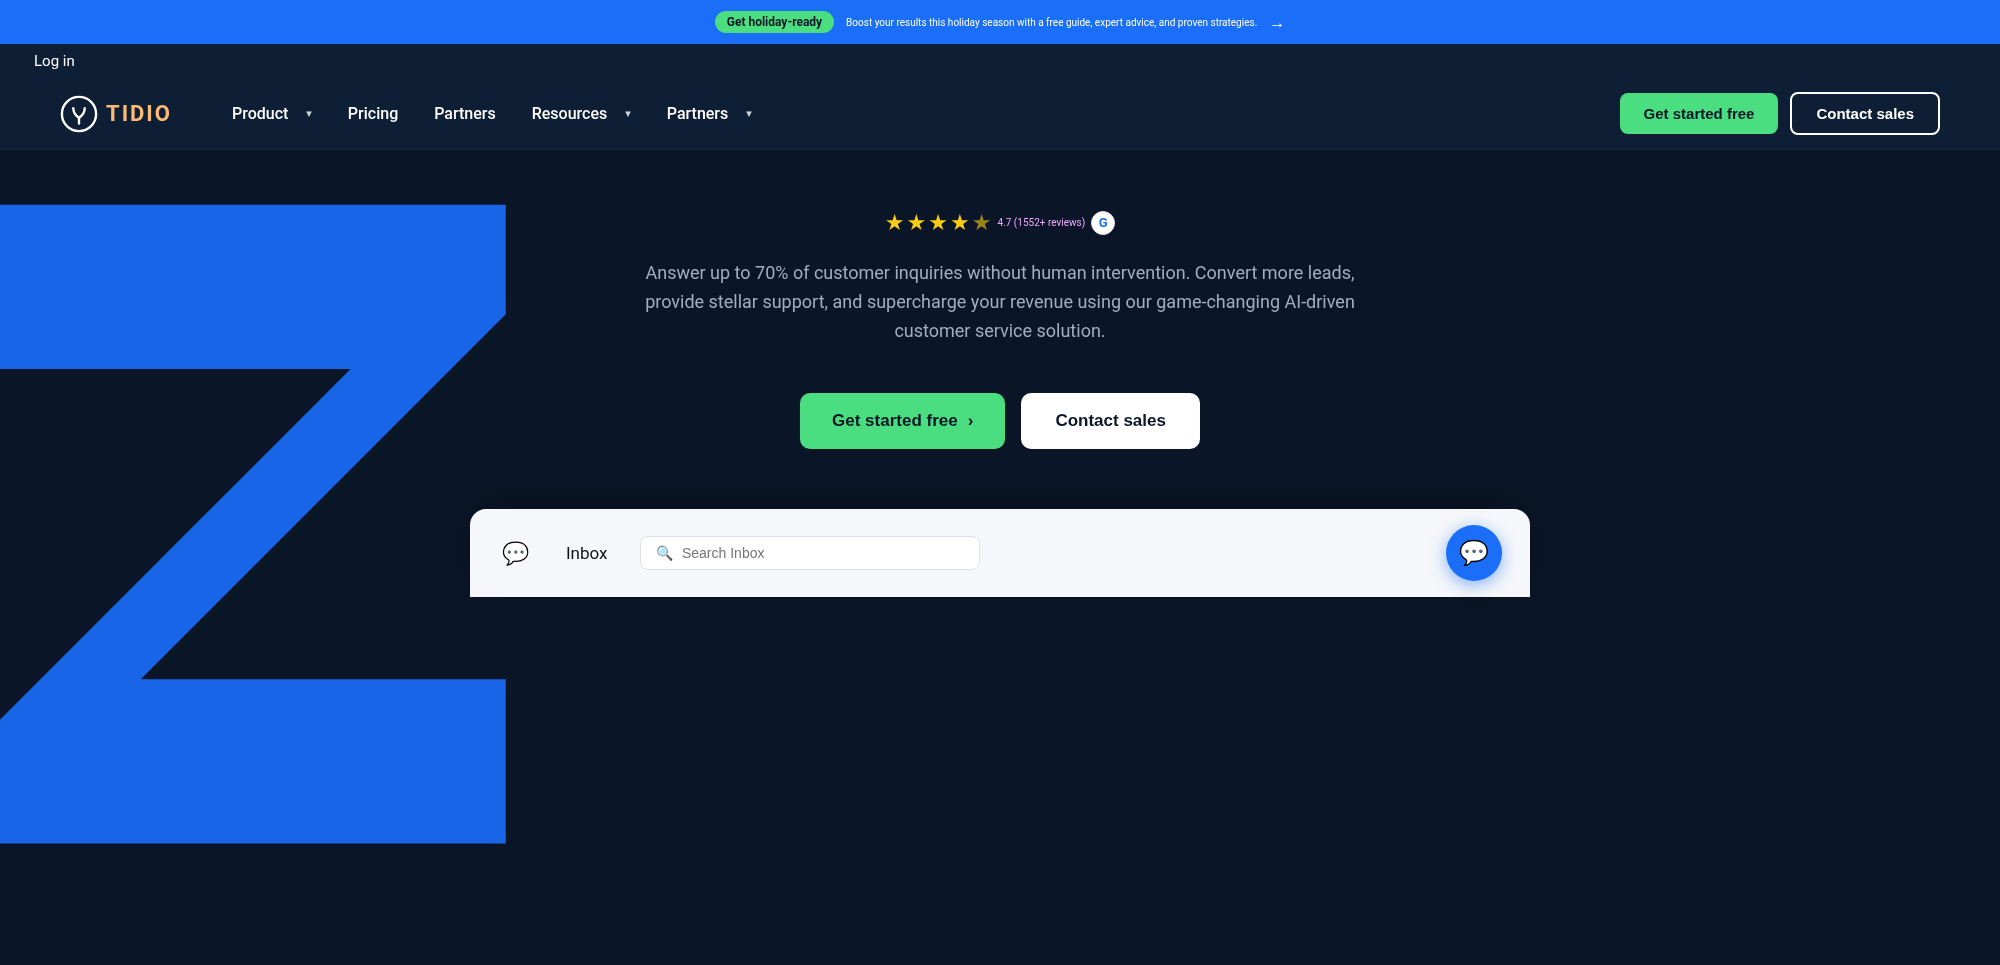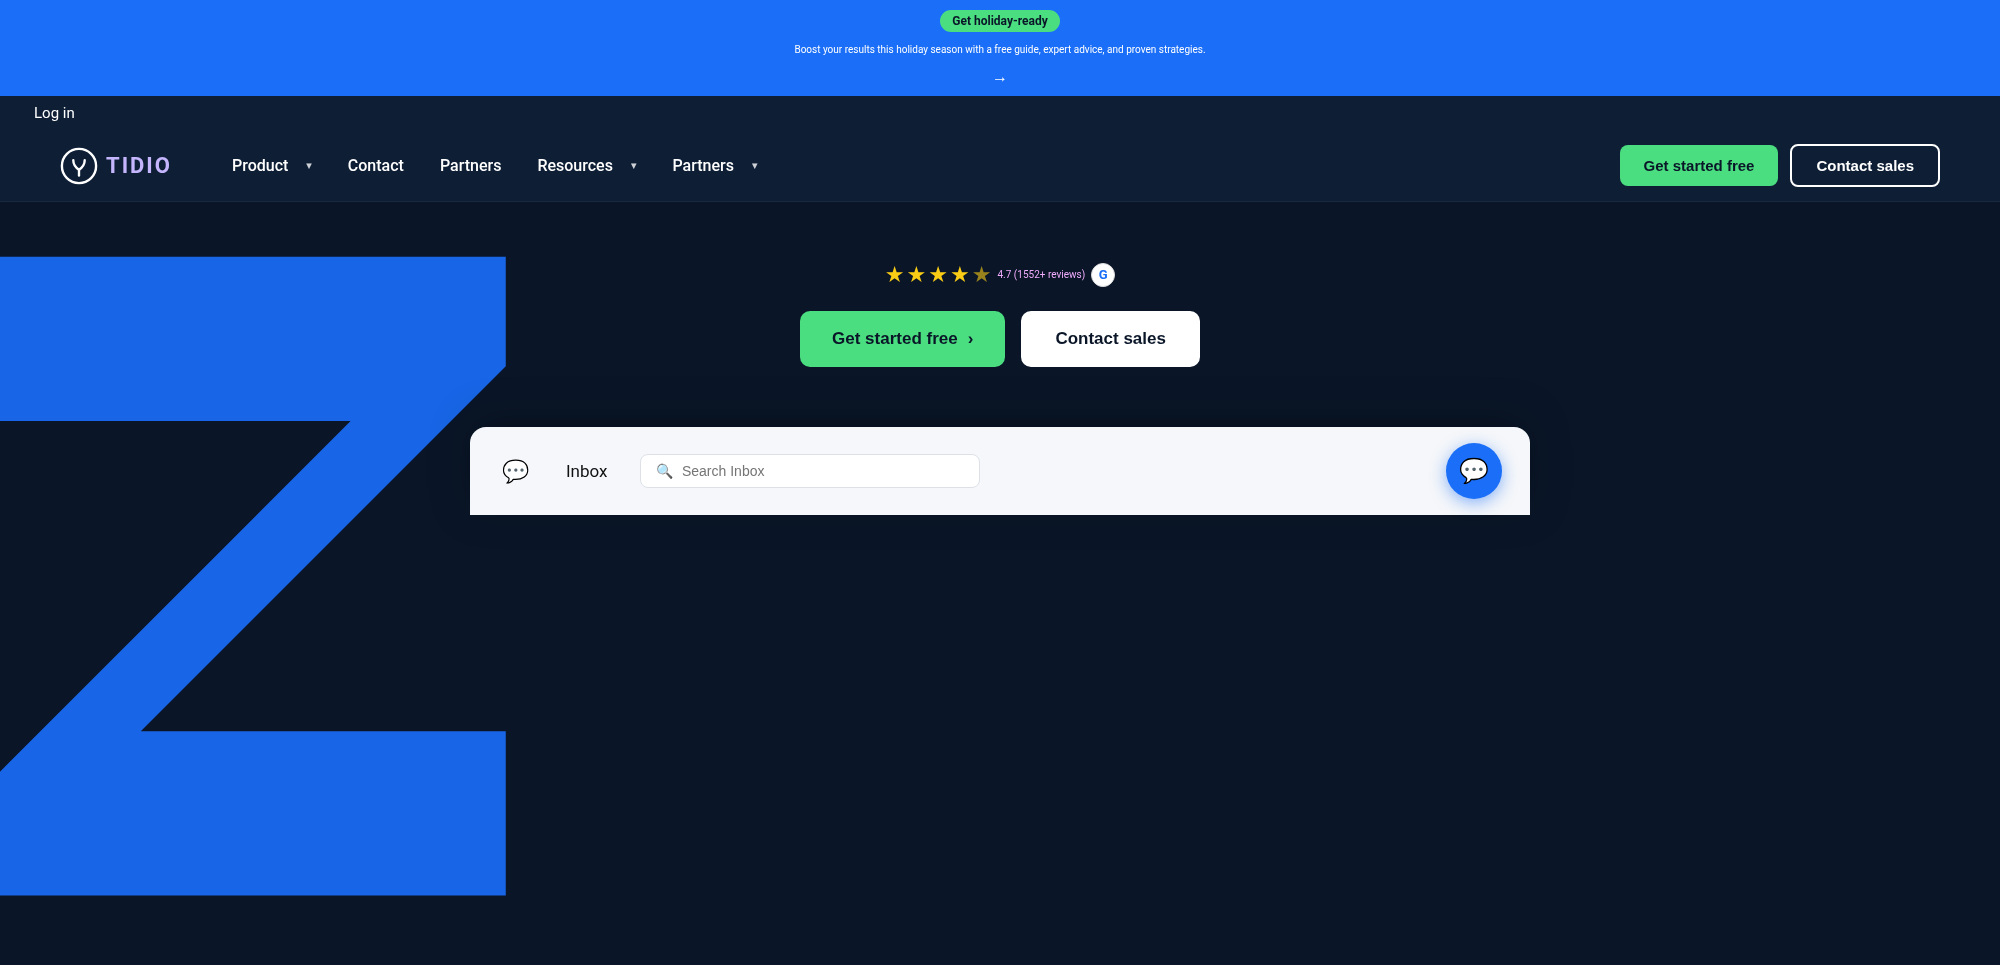"Get holiday-ready" .top-banner { flex-direction: column -> none }
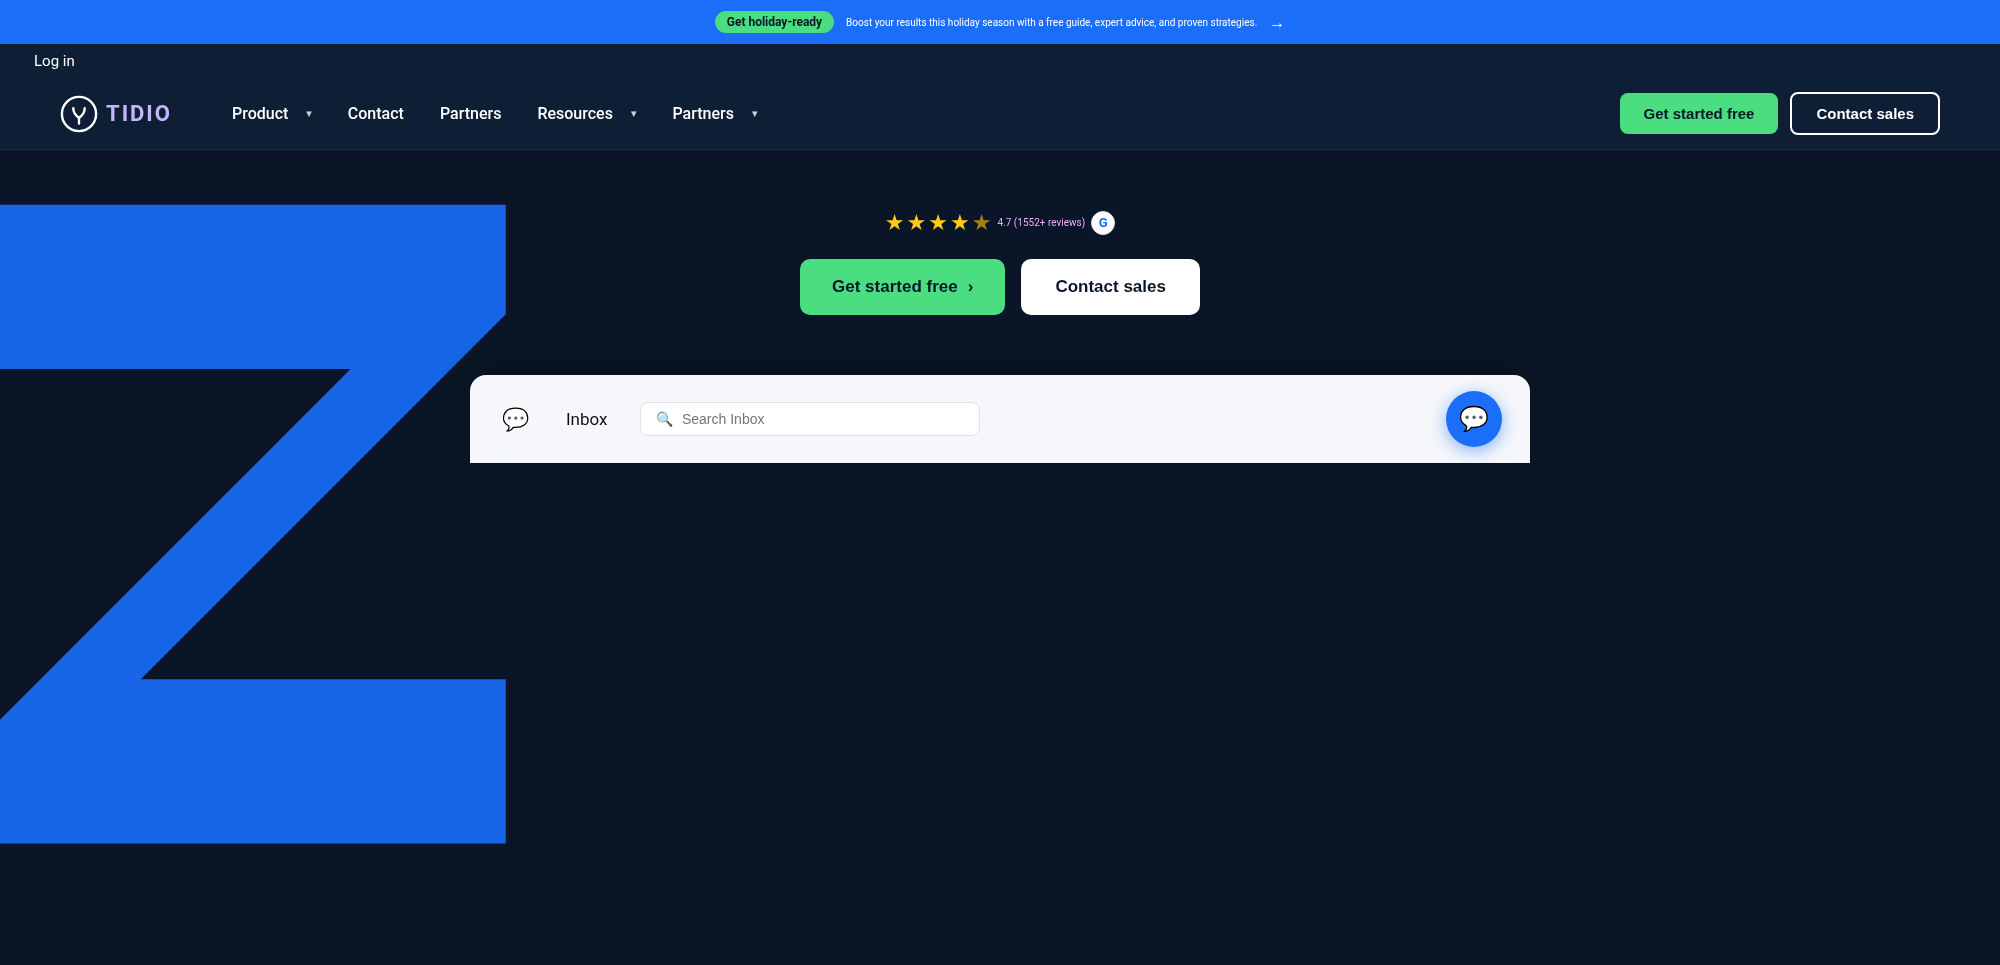"TIDIO" .logo-text { color: #c4b5fd -> #fdba74 }
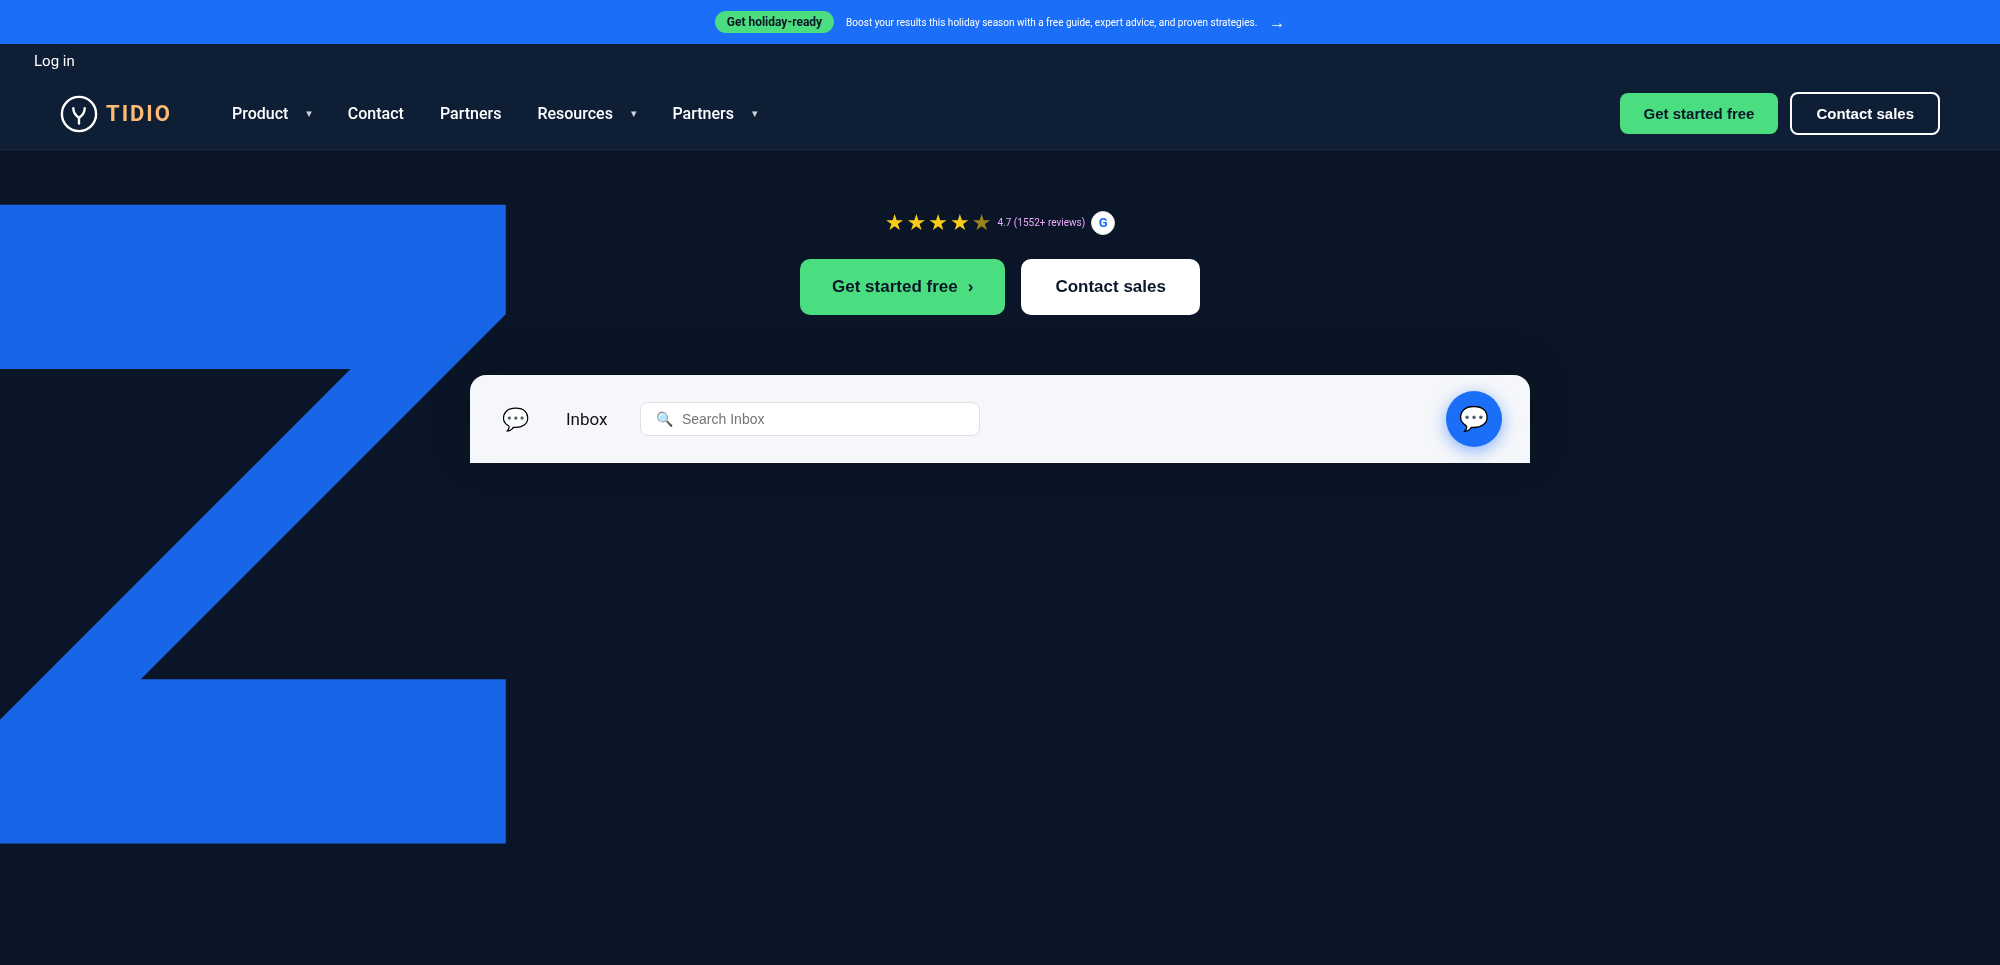"Contact" span { text: Contact -> Pricing }
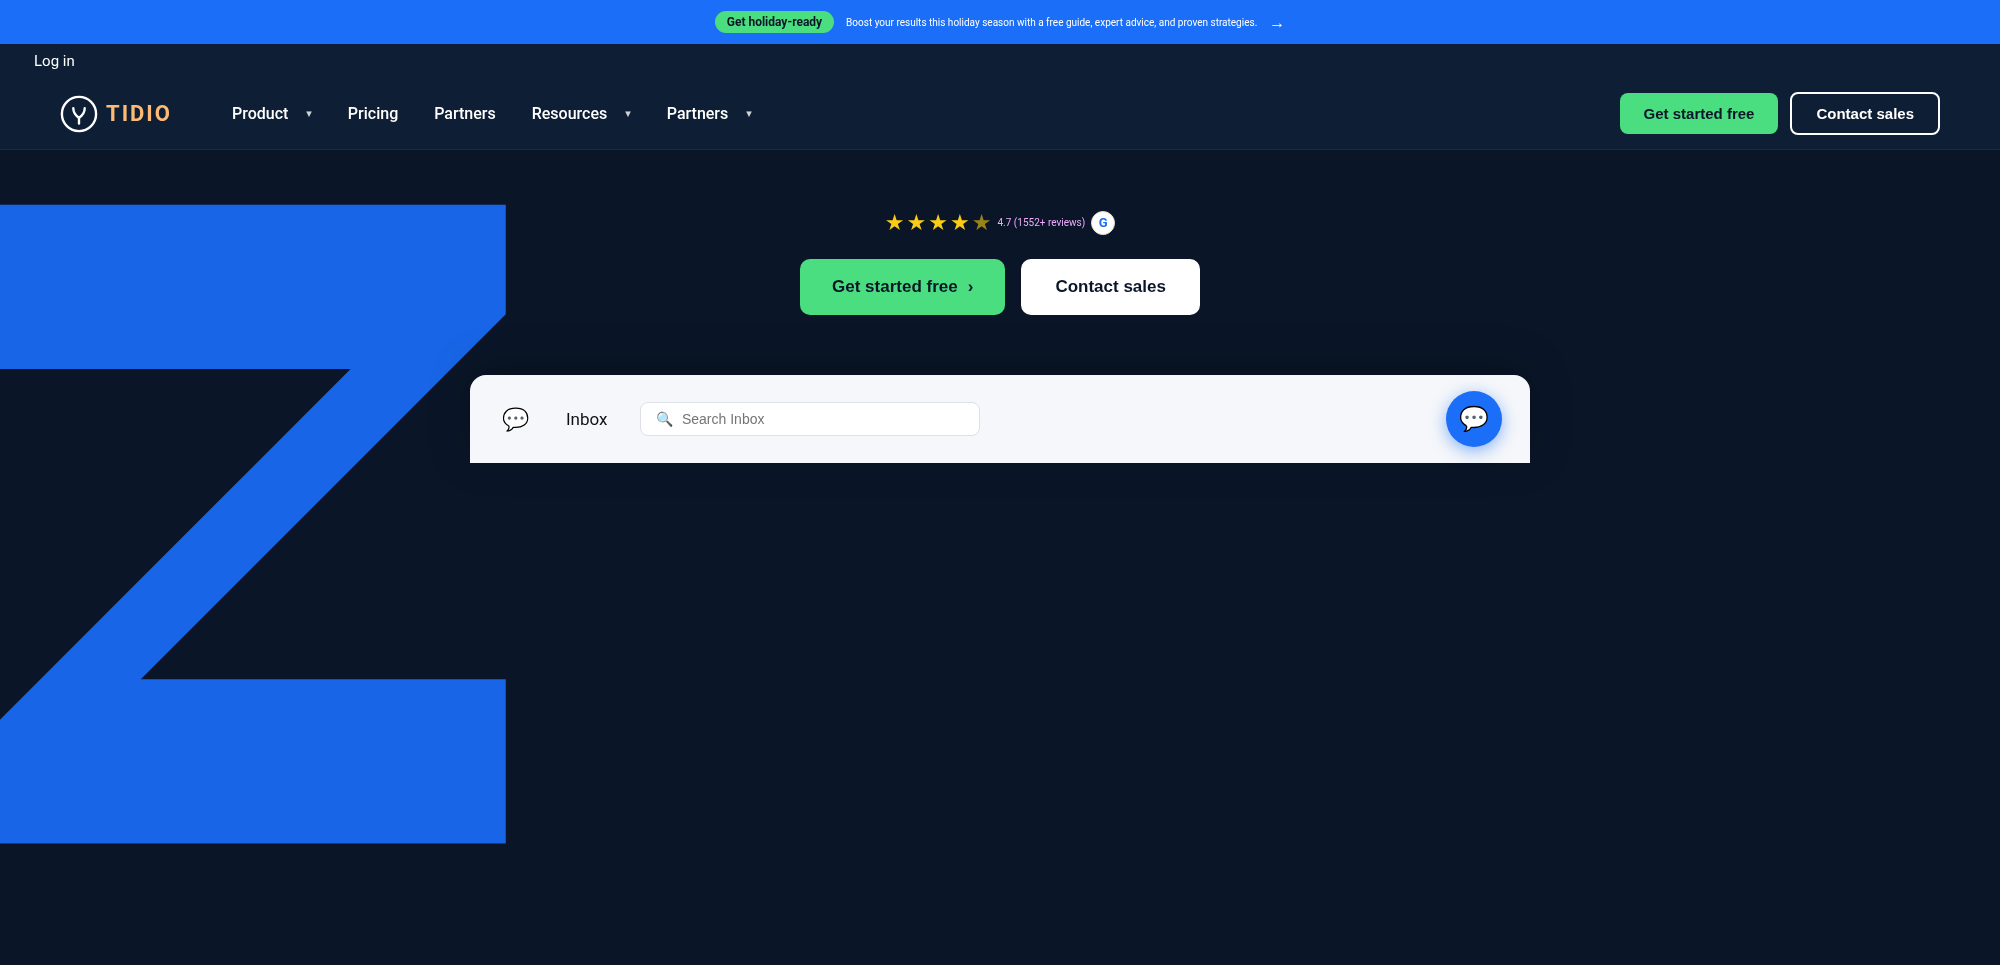"Answer up to 70% of" p.hero-subtitle { html: none -> <p>Answer up to 70% of customer inquiries without human intervention. Convert more leads, provide stellar support, and supercharge your revenue using our game-changing AI-driven customer service solution.</p> }
